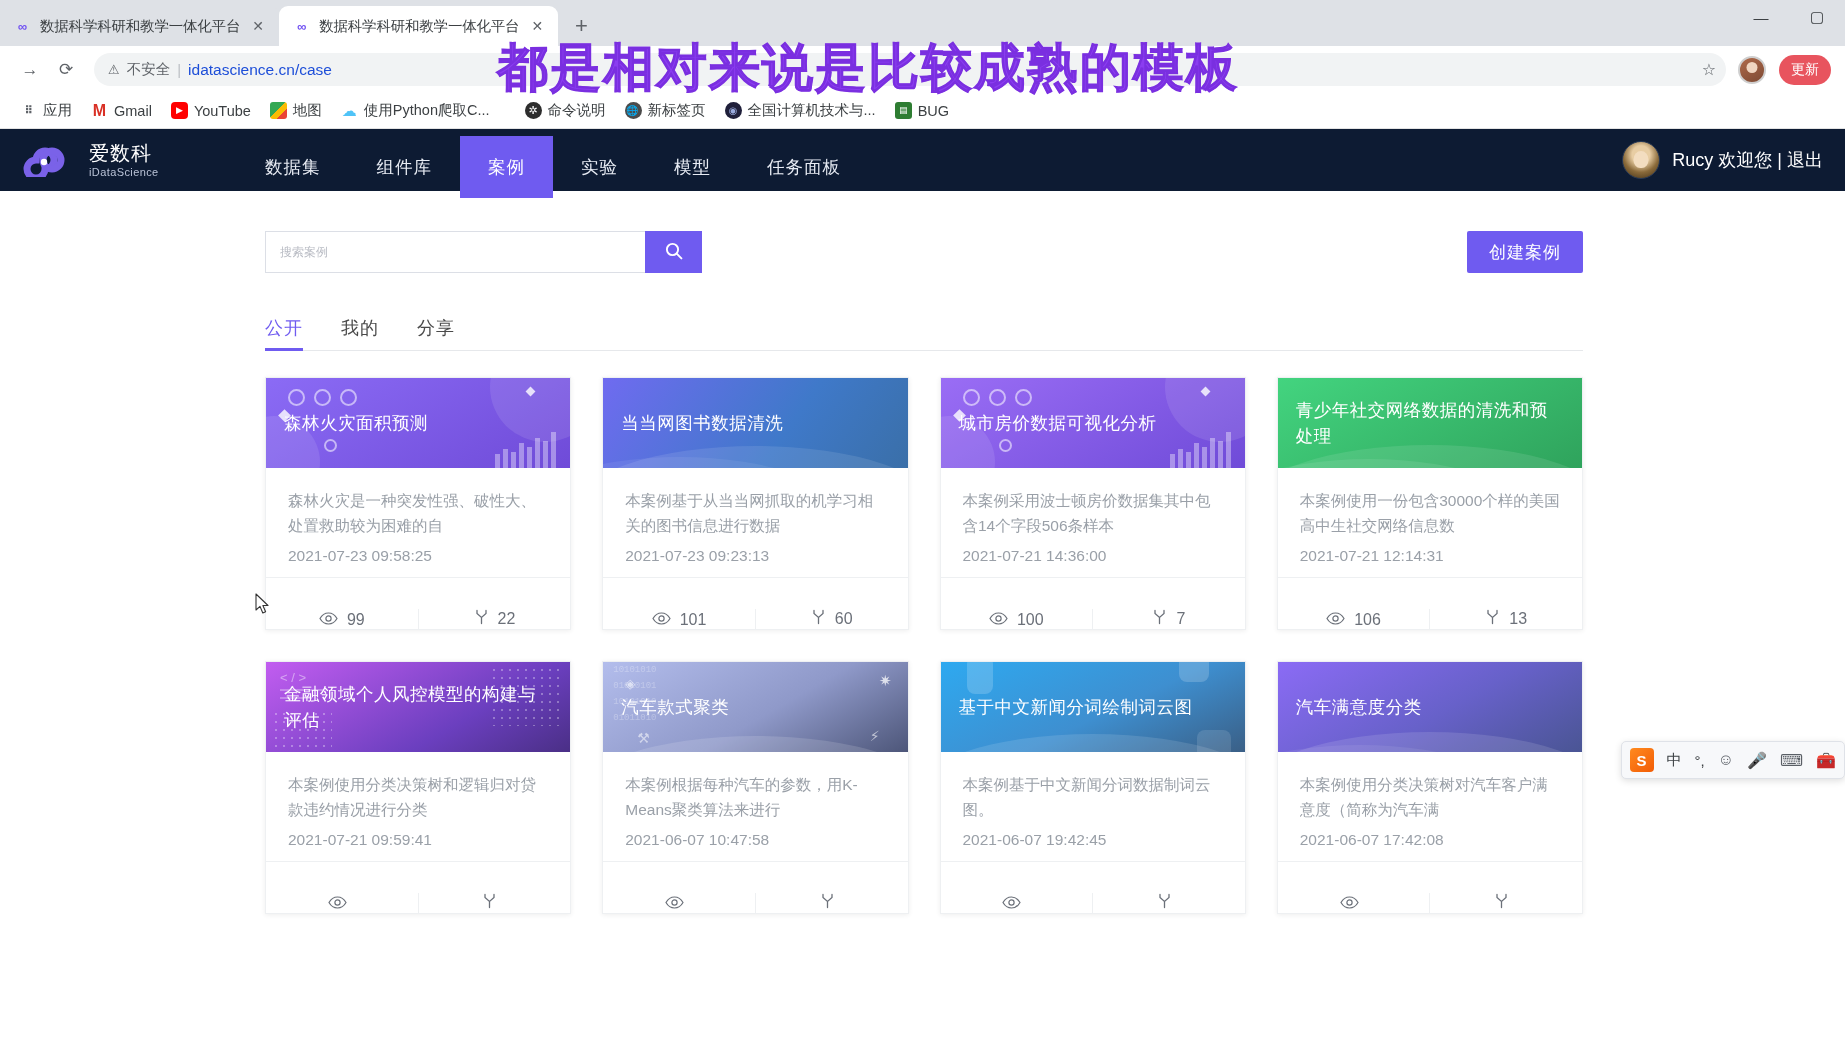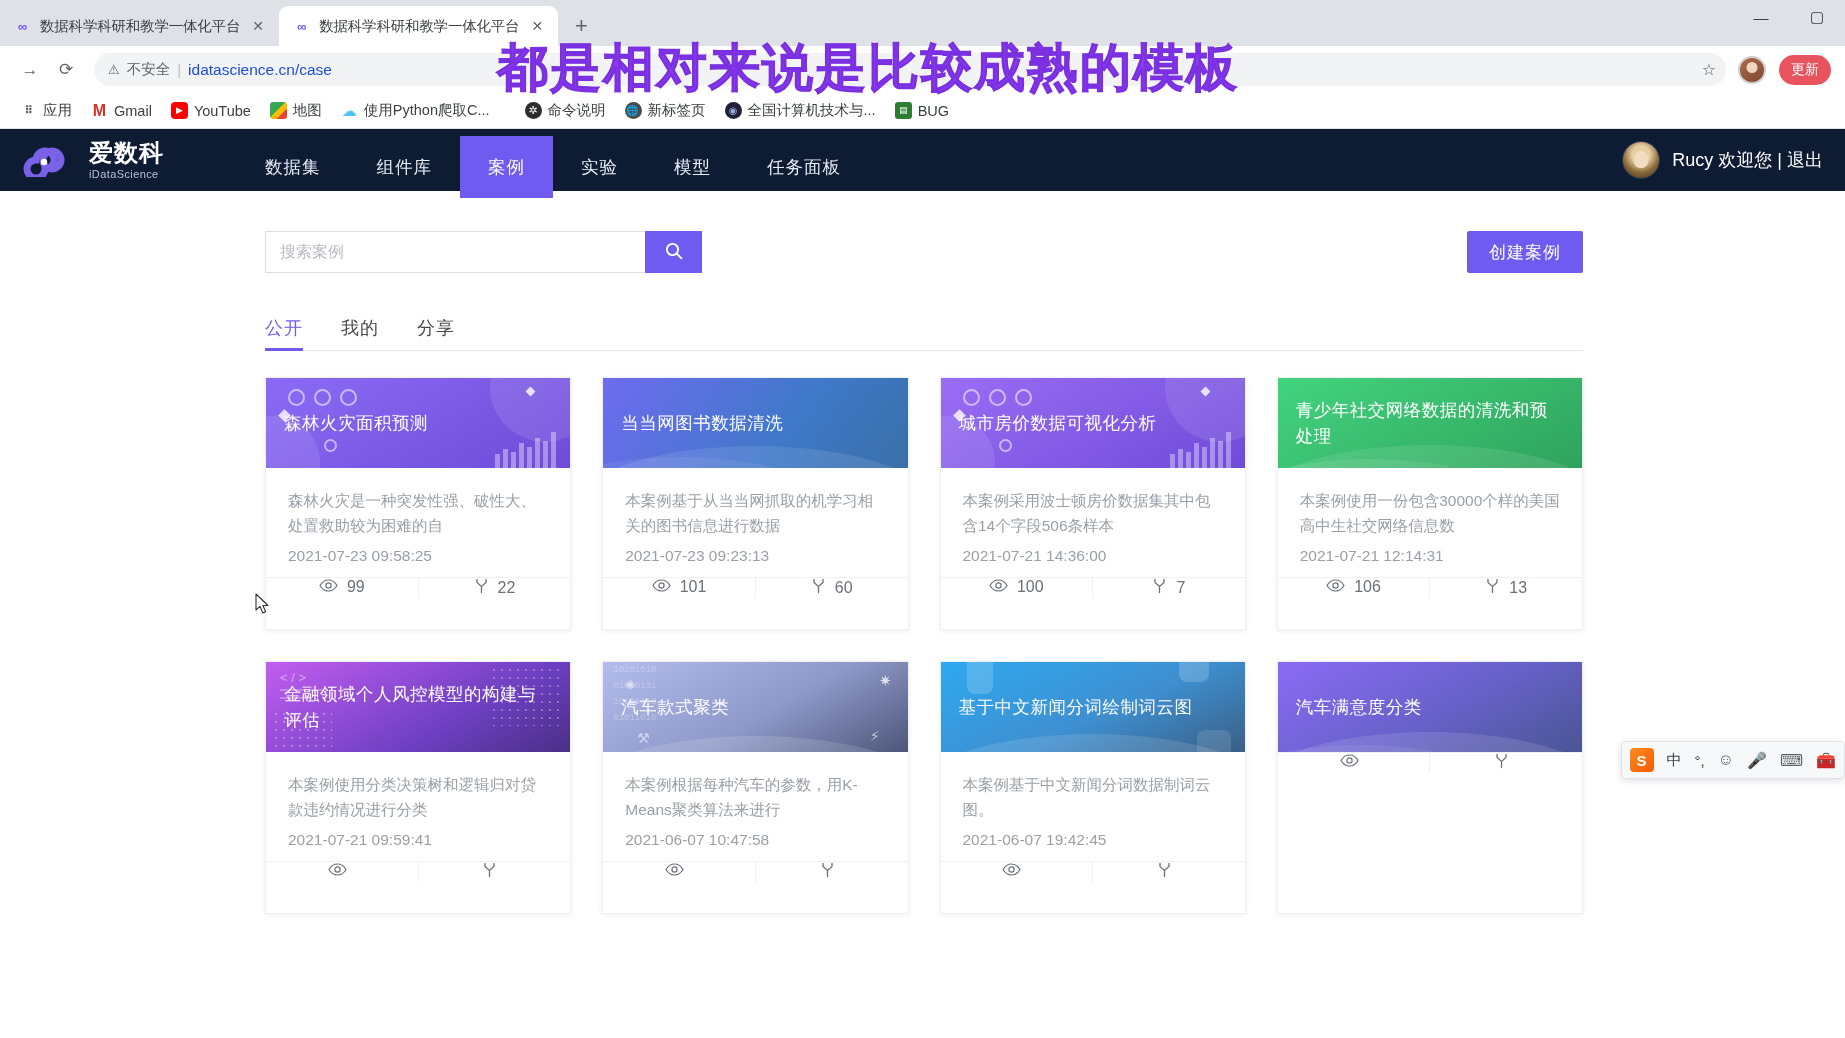"爱数科" .logo-cn { font-size: 24px -> 20px; font-weight: bold -> normal }
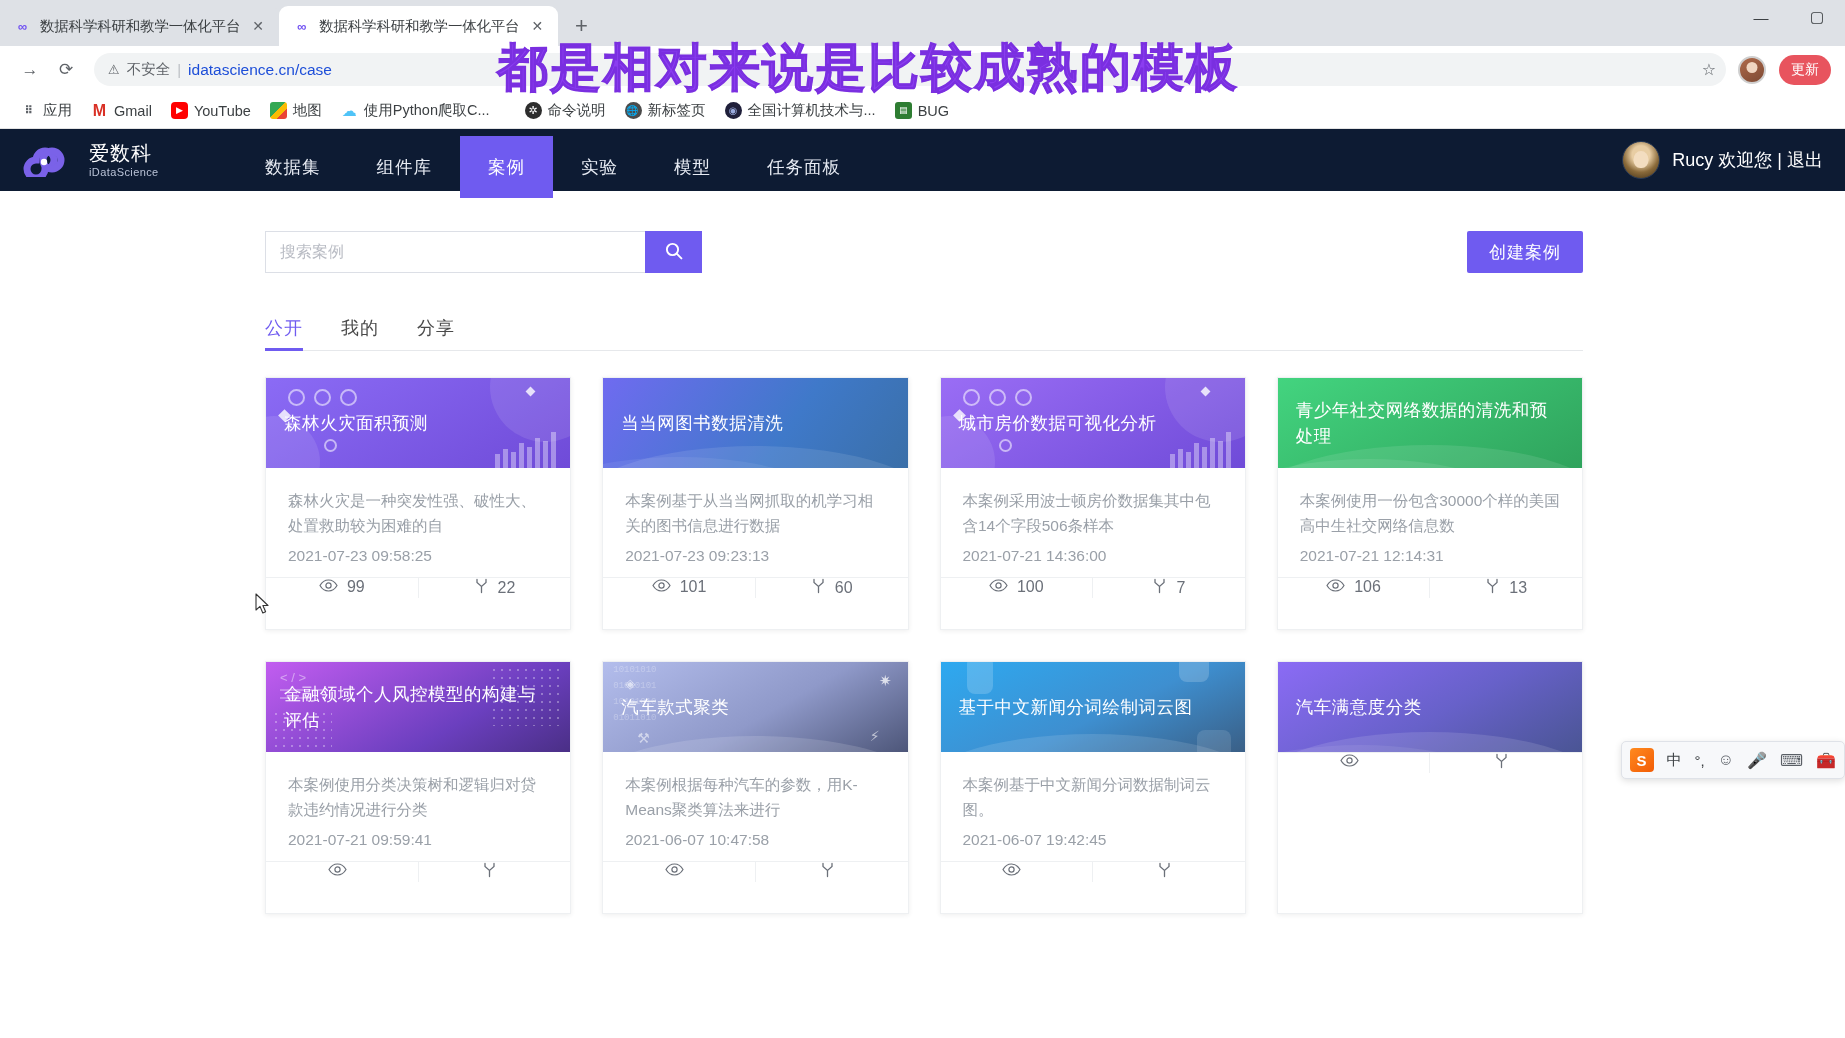"搜索案例" .search-input { font-size: 16px -> 12px }
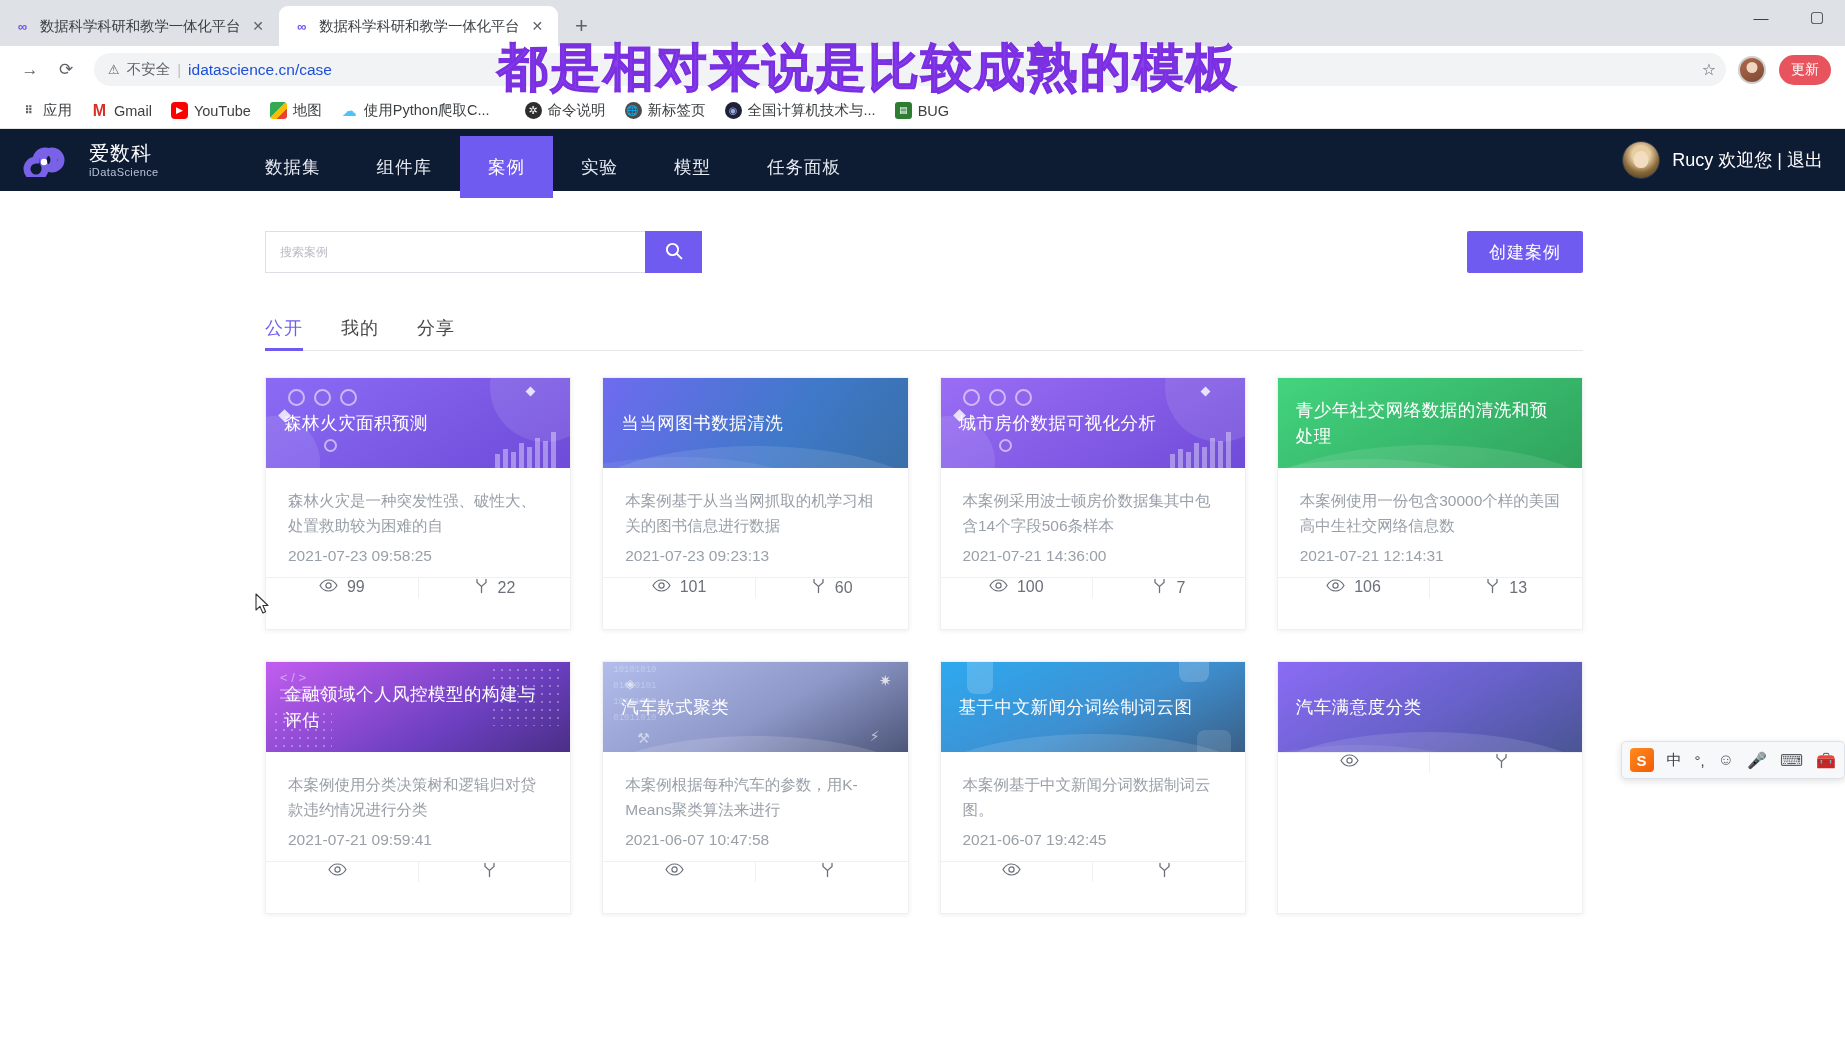"99" .card-footer { align-items: flex-start -> flex-end }
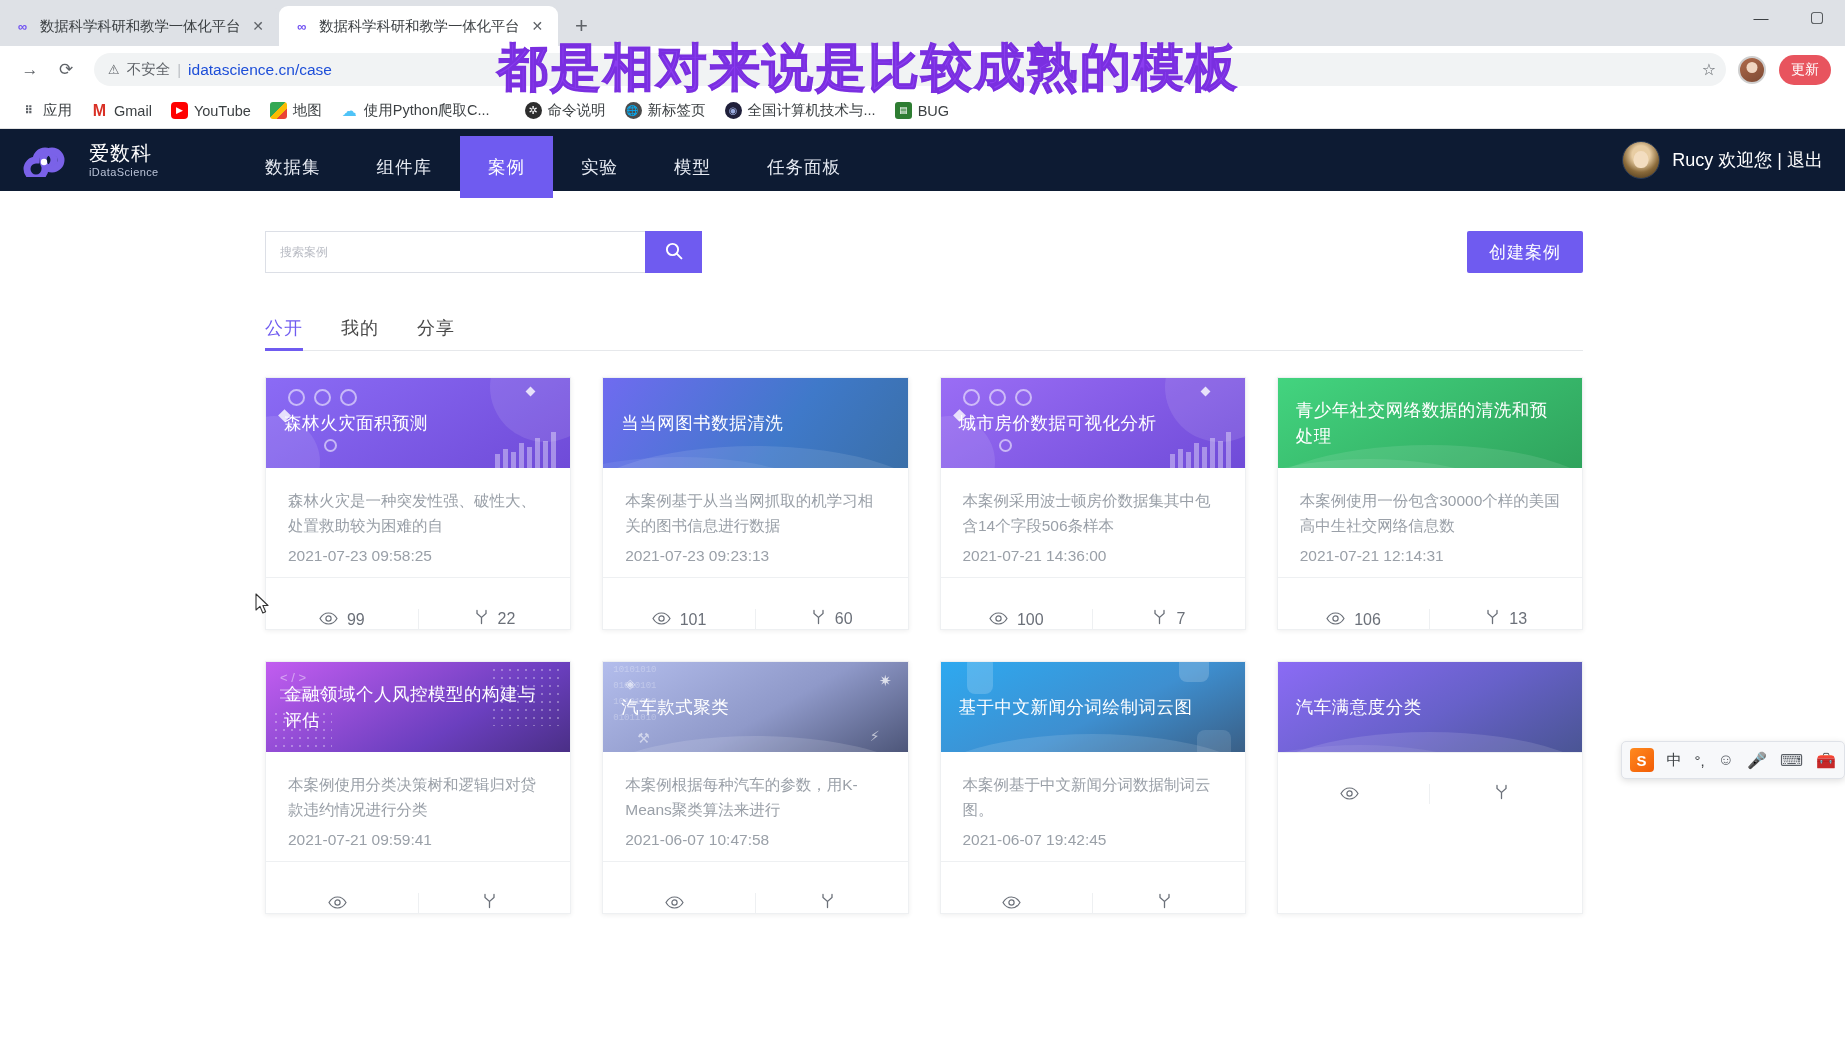"本案例使用分类决策树对汽车客户满意度（简称为汽车满" div.card-body { html: none -> <div> <div>本案例使用分类决策树对汽车客户满意度（简称为汽车满</div> <div>2021-06-07 17:42:08</div> </div> }
